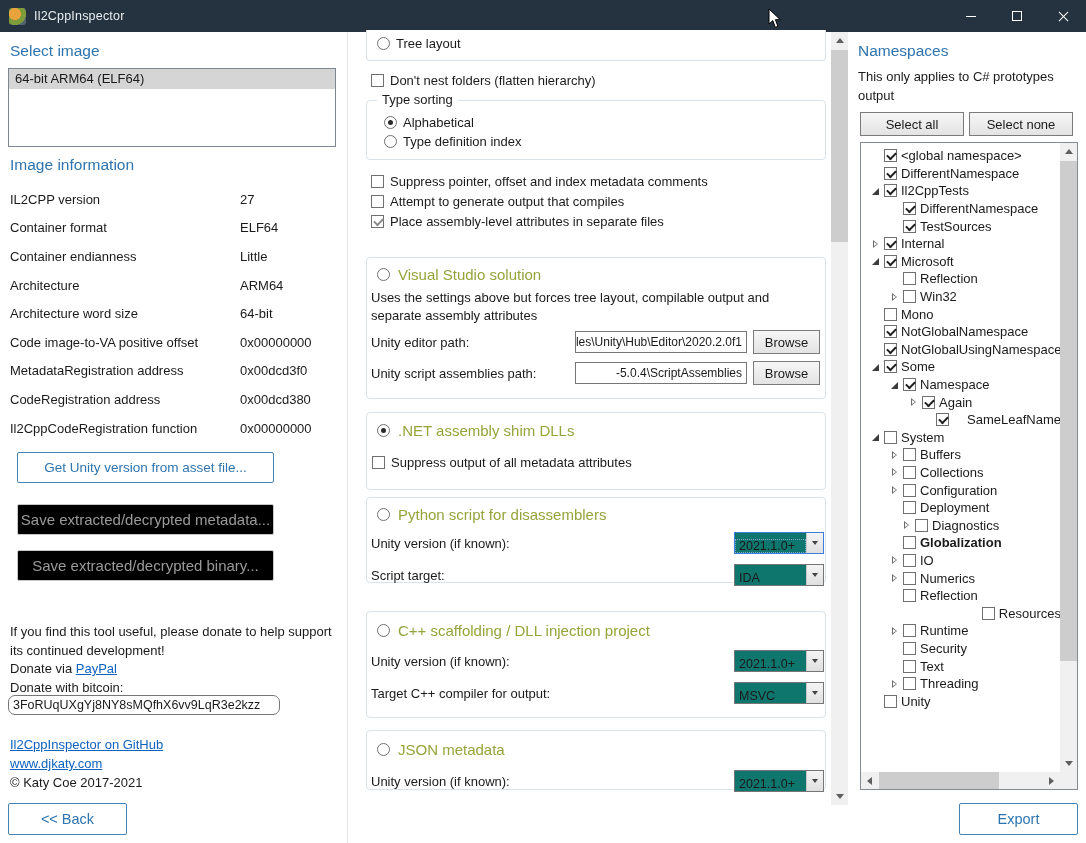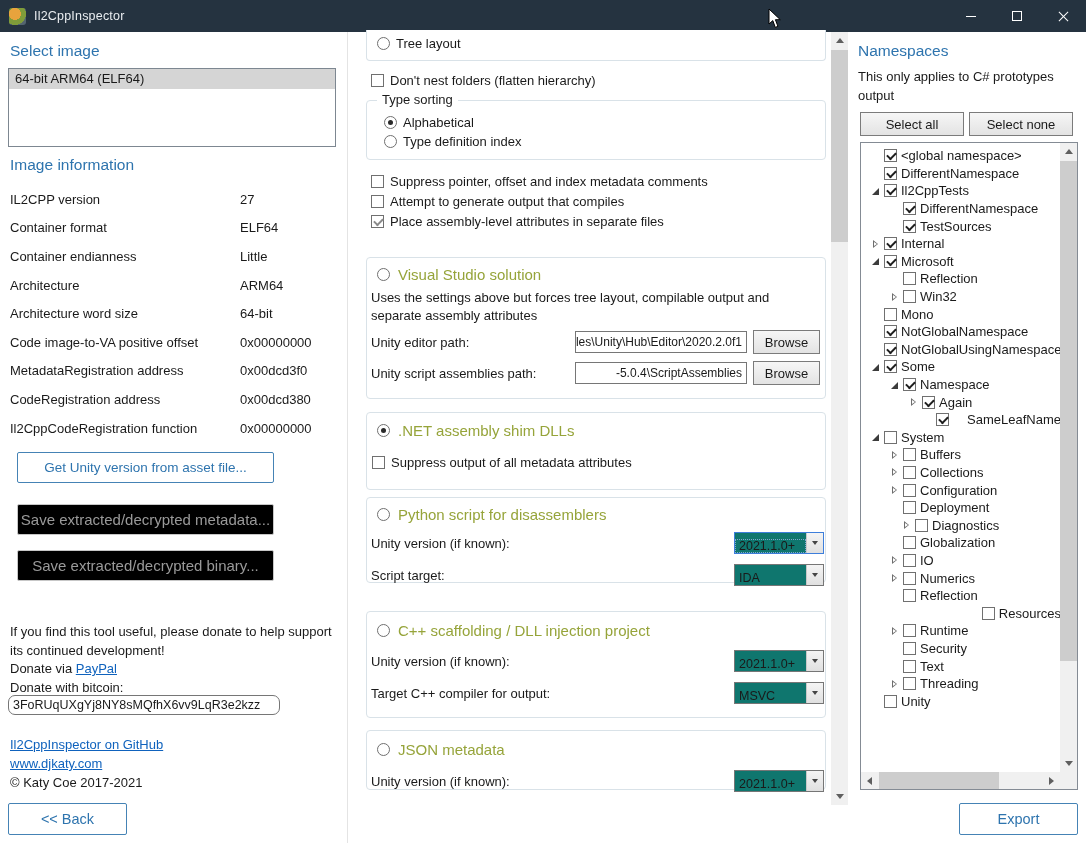"Globalization" div.tree-row { font-weight: none -> bold }
